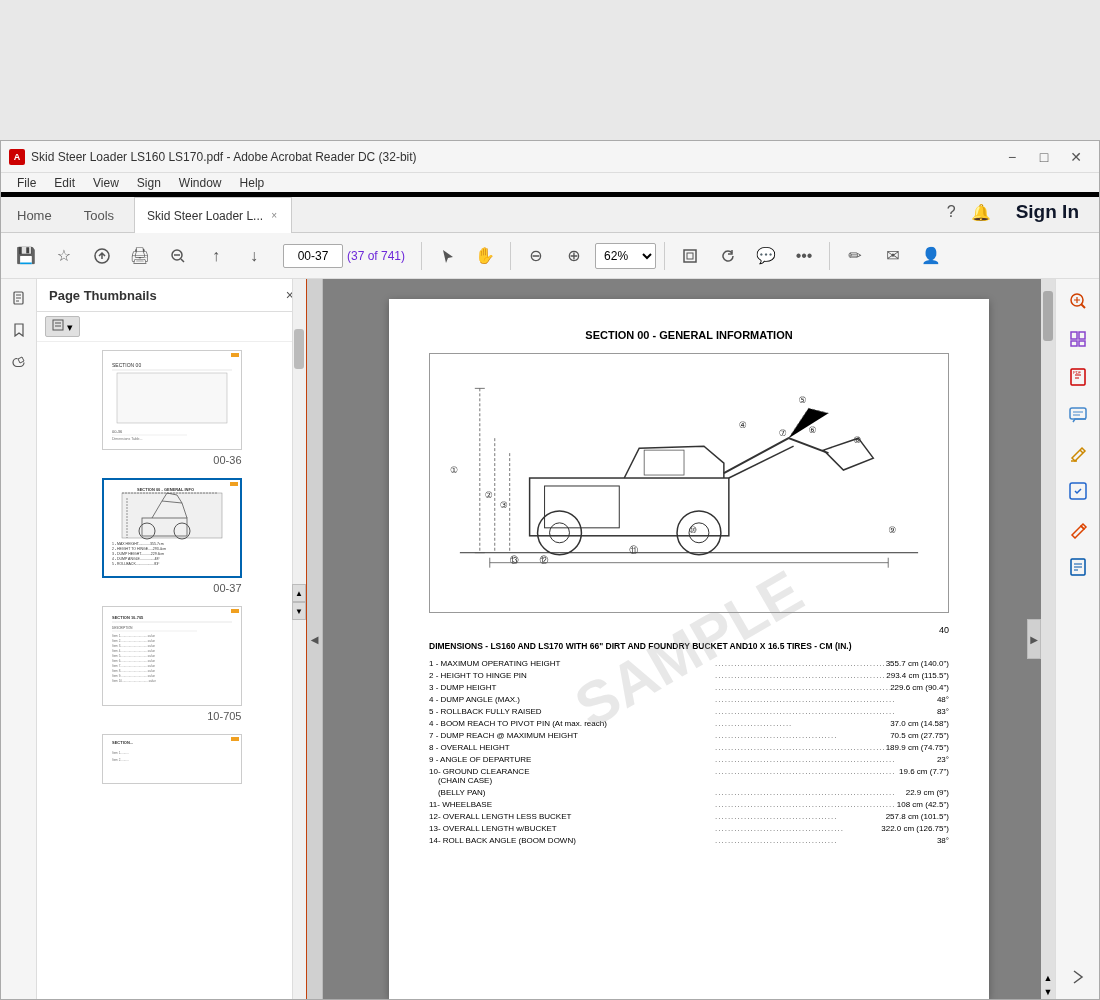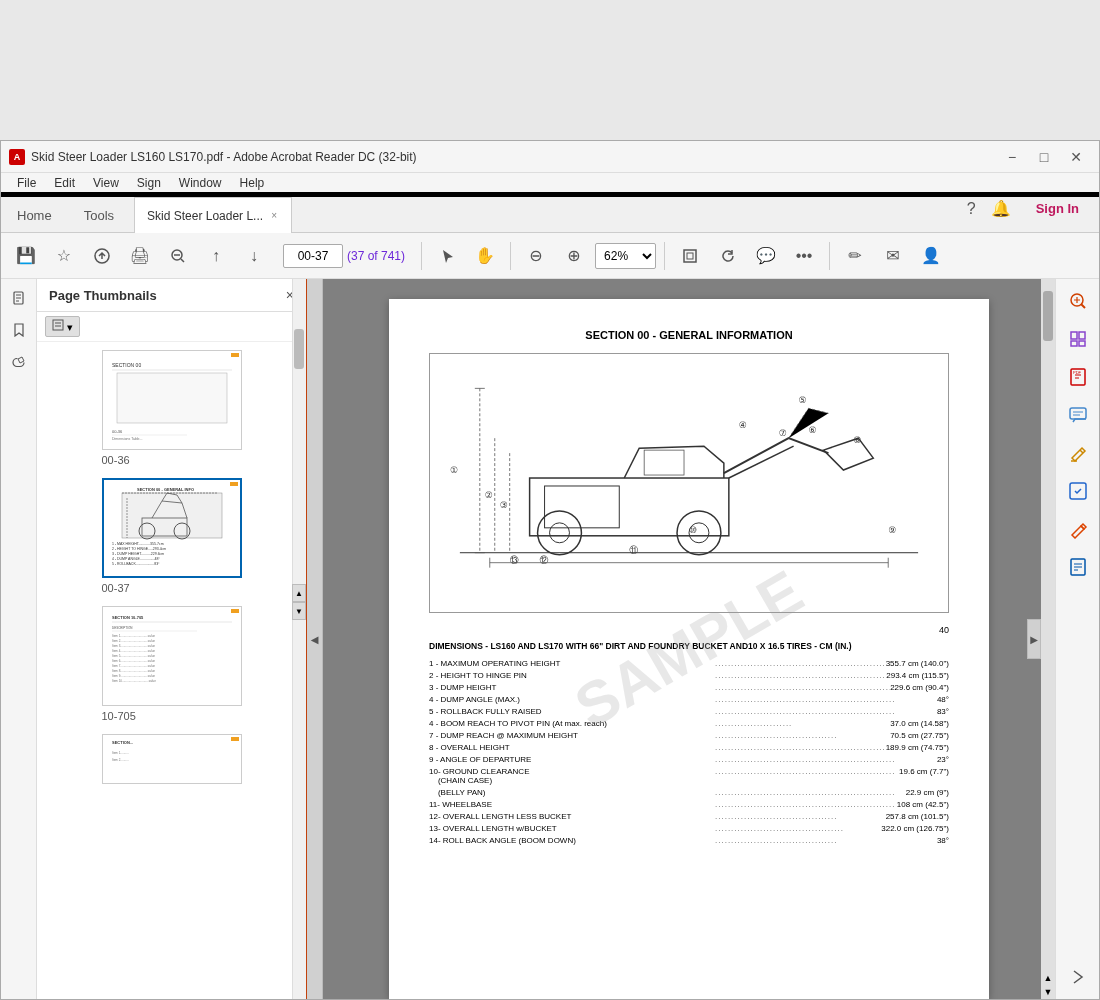"Sign In" .signin-btn { color: #be185d -> #0f172a; font-size: 13px -> 19px }
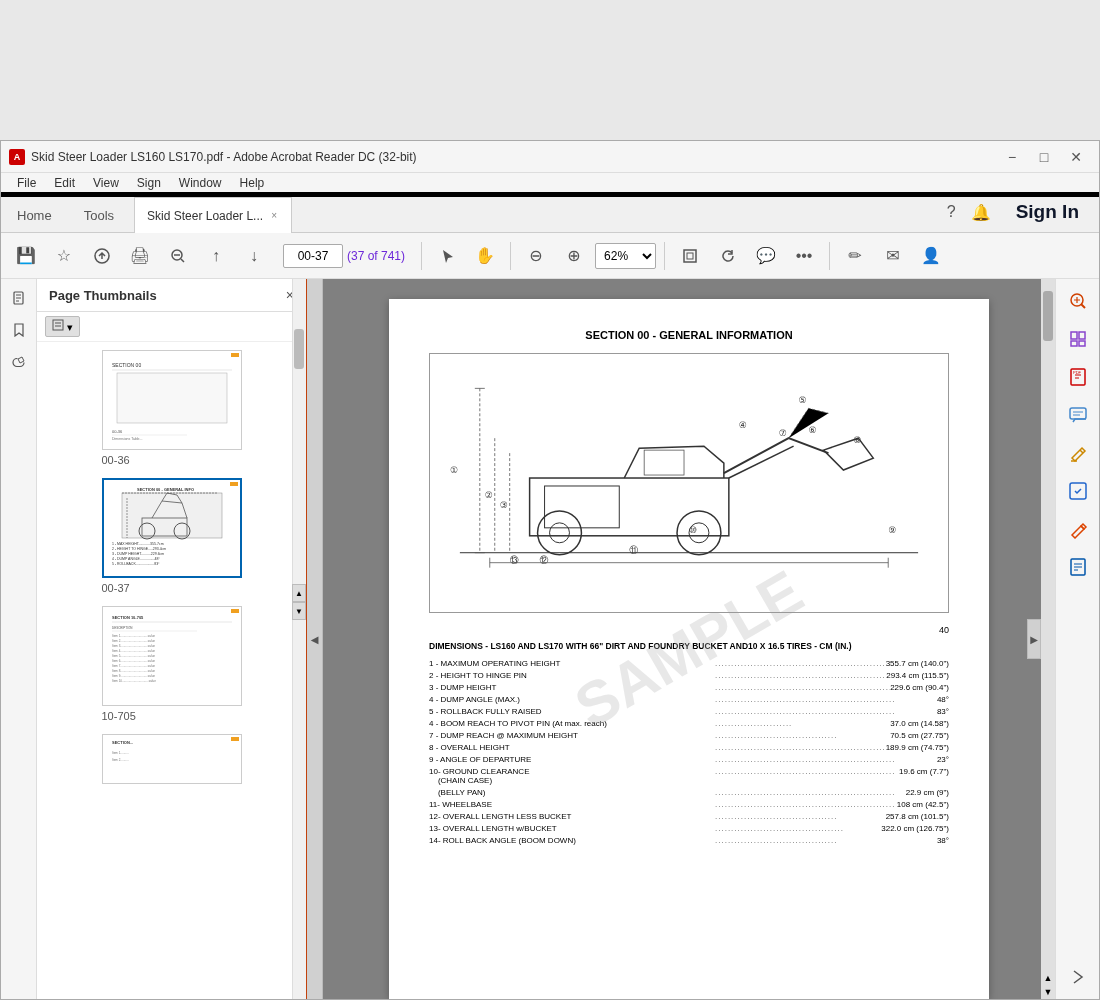"00-36" .thumb-item { align-items: flex-start -> flex-end }
